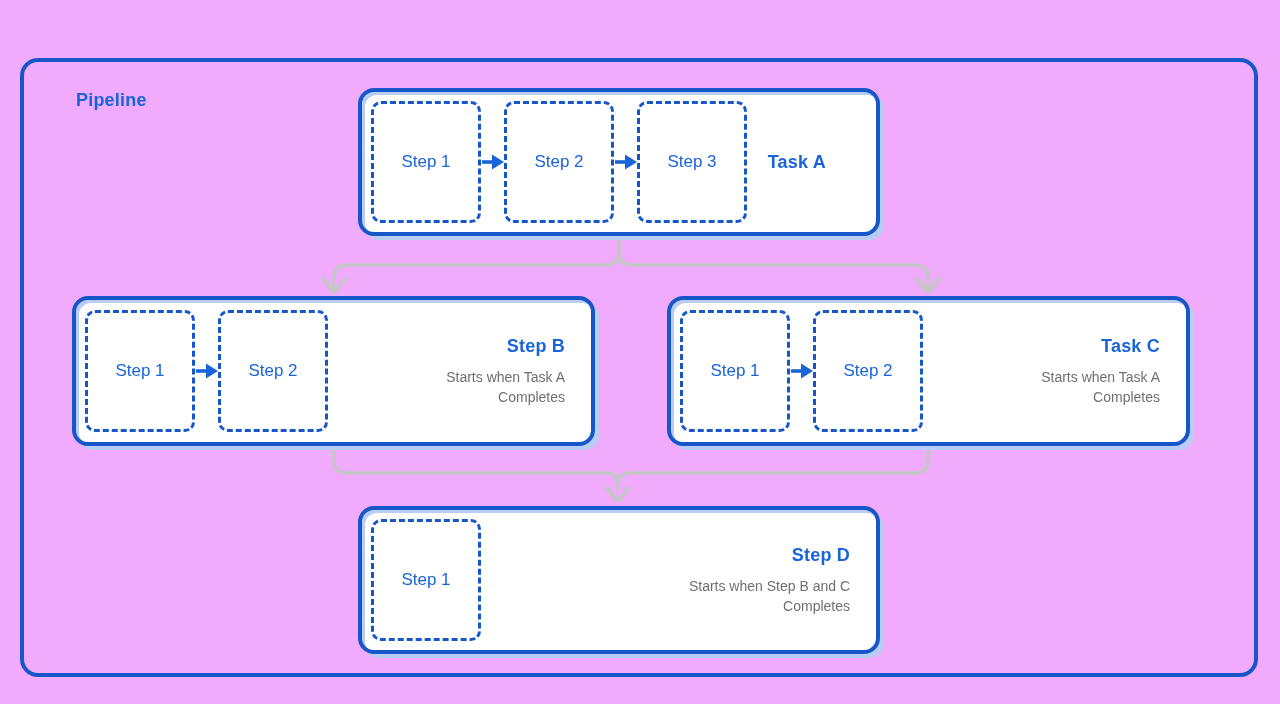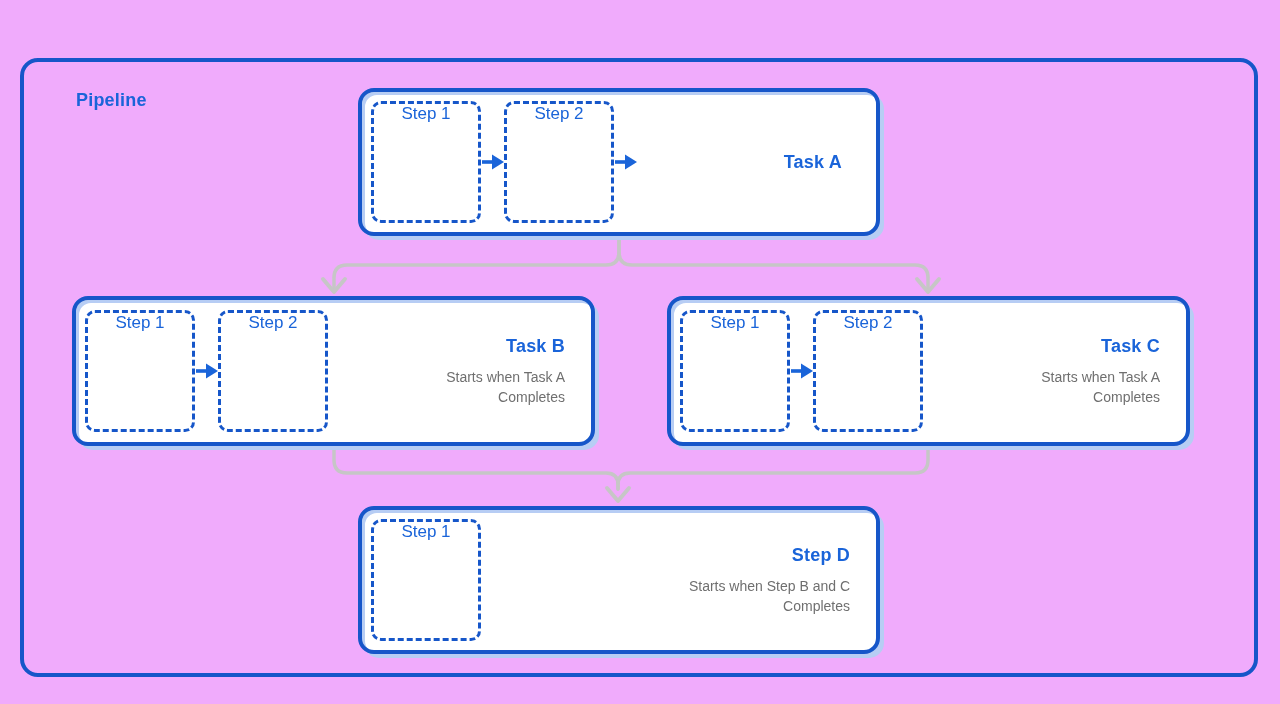"Step 1" .step { align-items: none -> center }
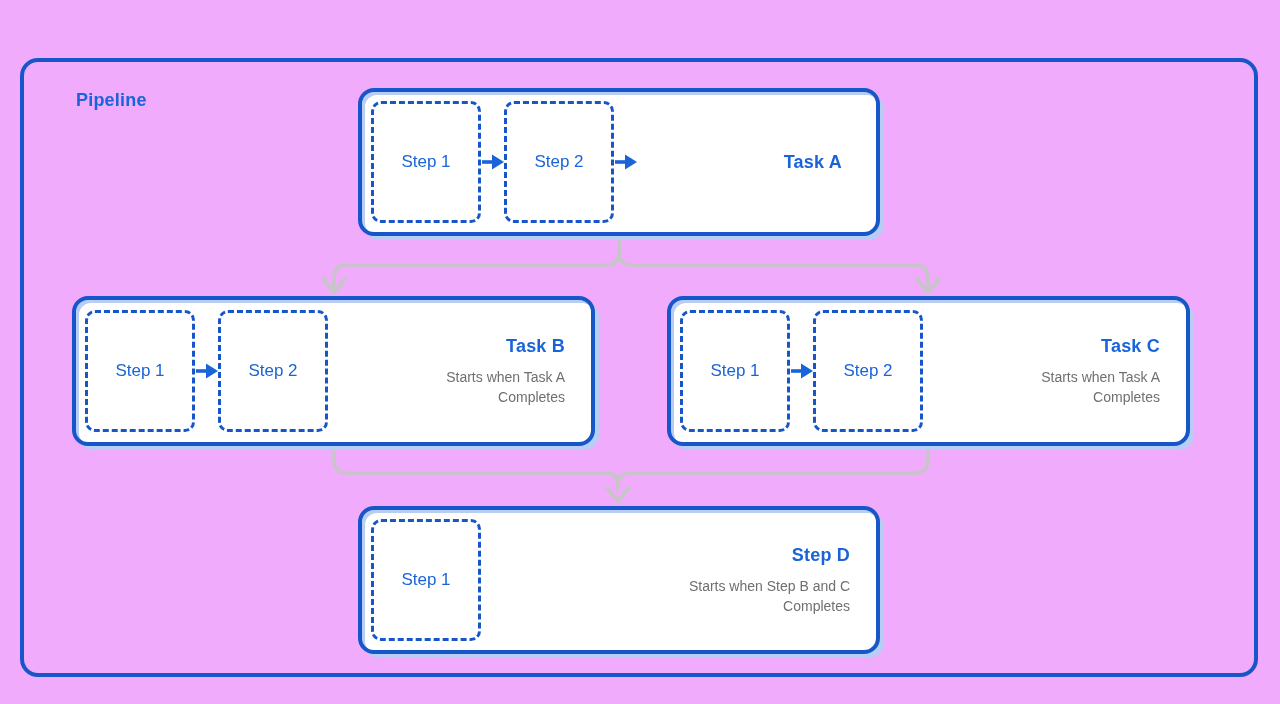"Step 3" div.step { html: none -> <div> <span>Step 3</span> </div> }
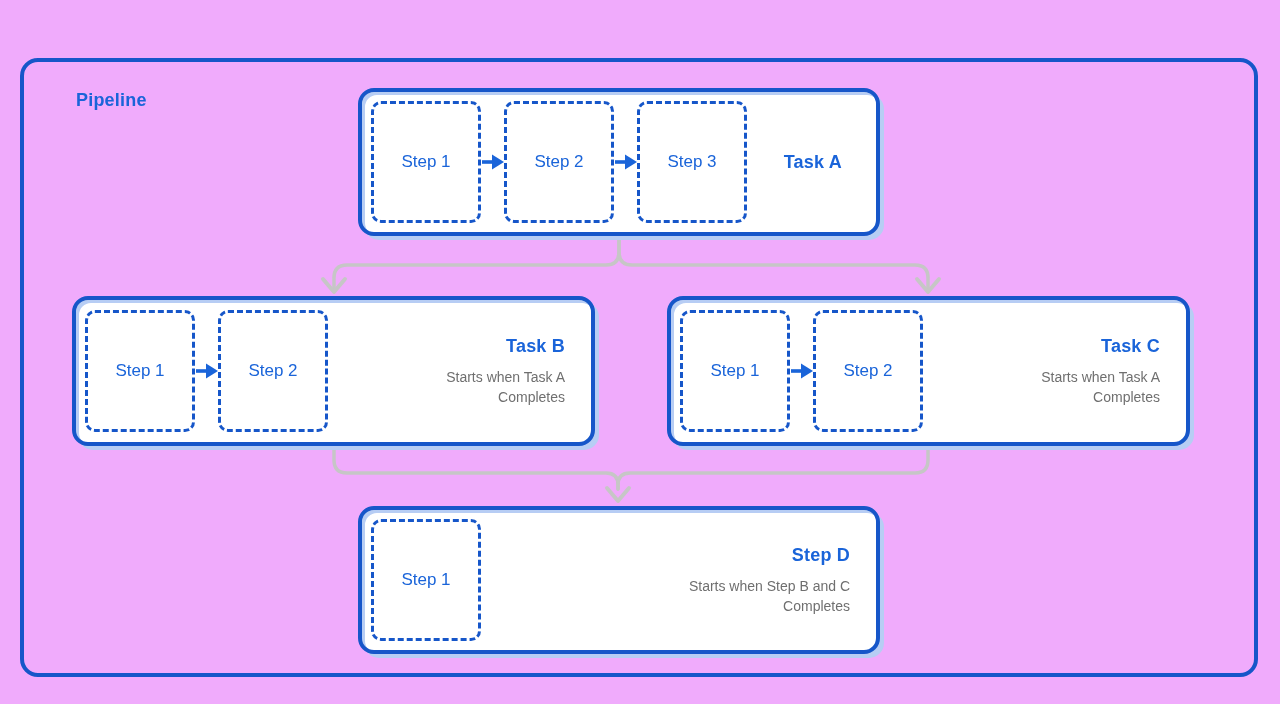"Task A" .label-block.title-only { right: 34px -> 50px }
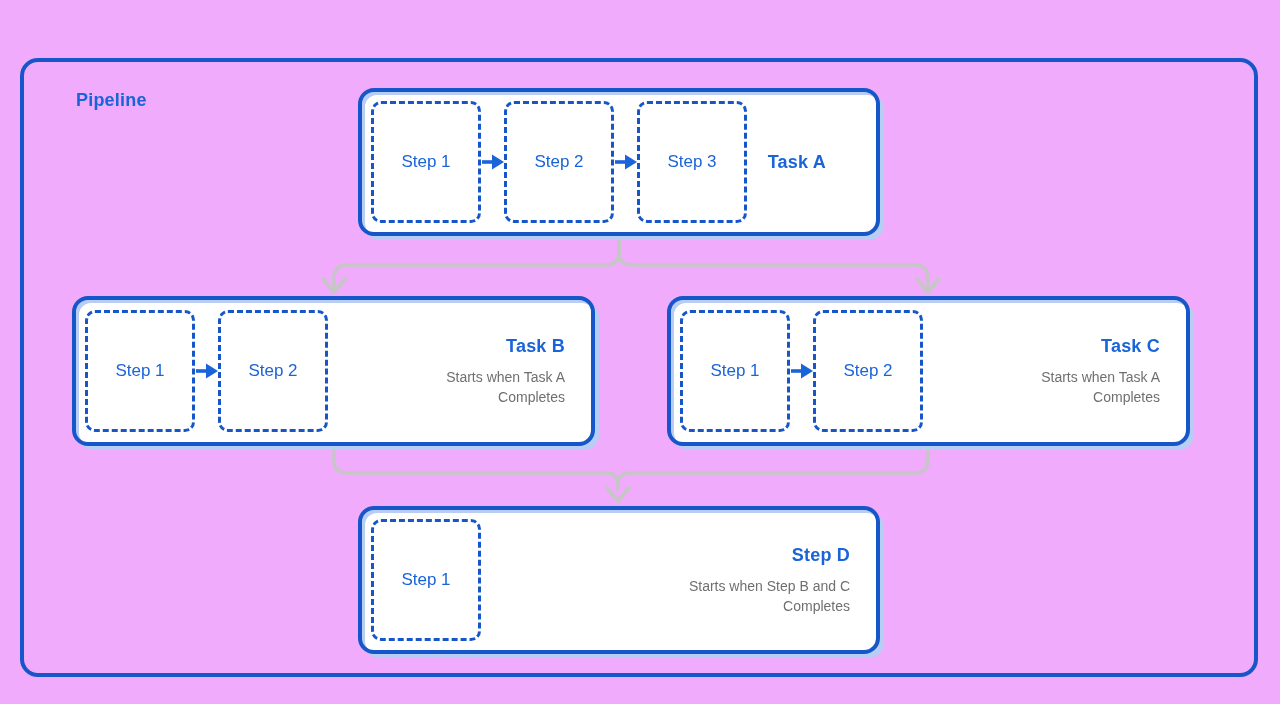"Task B" div.task-title { text: Task -> Step }
